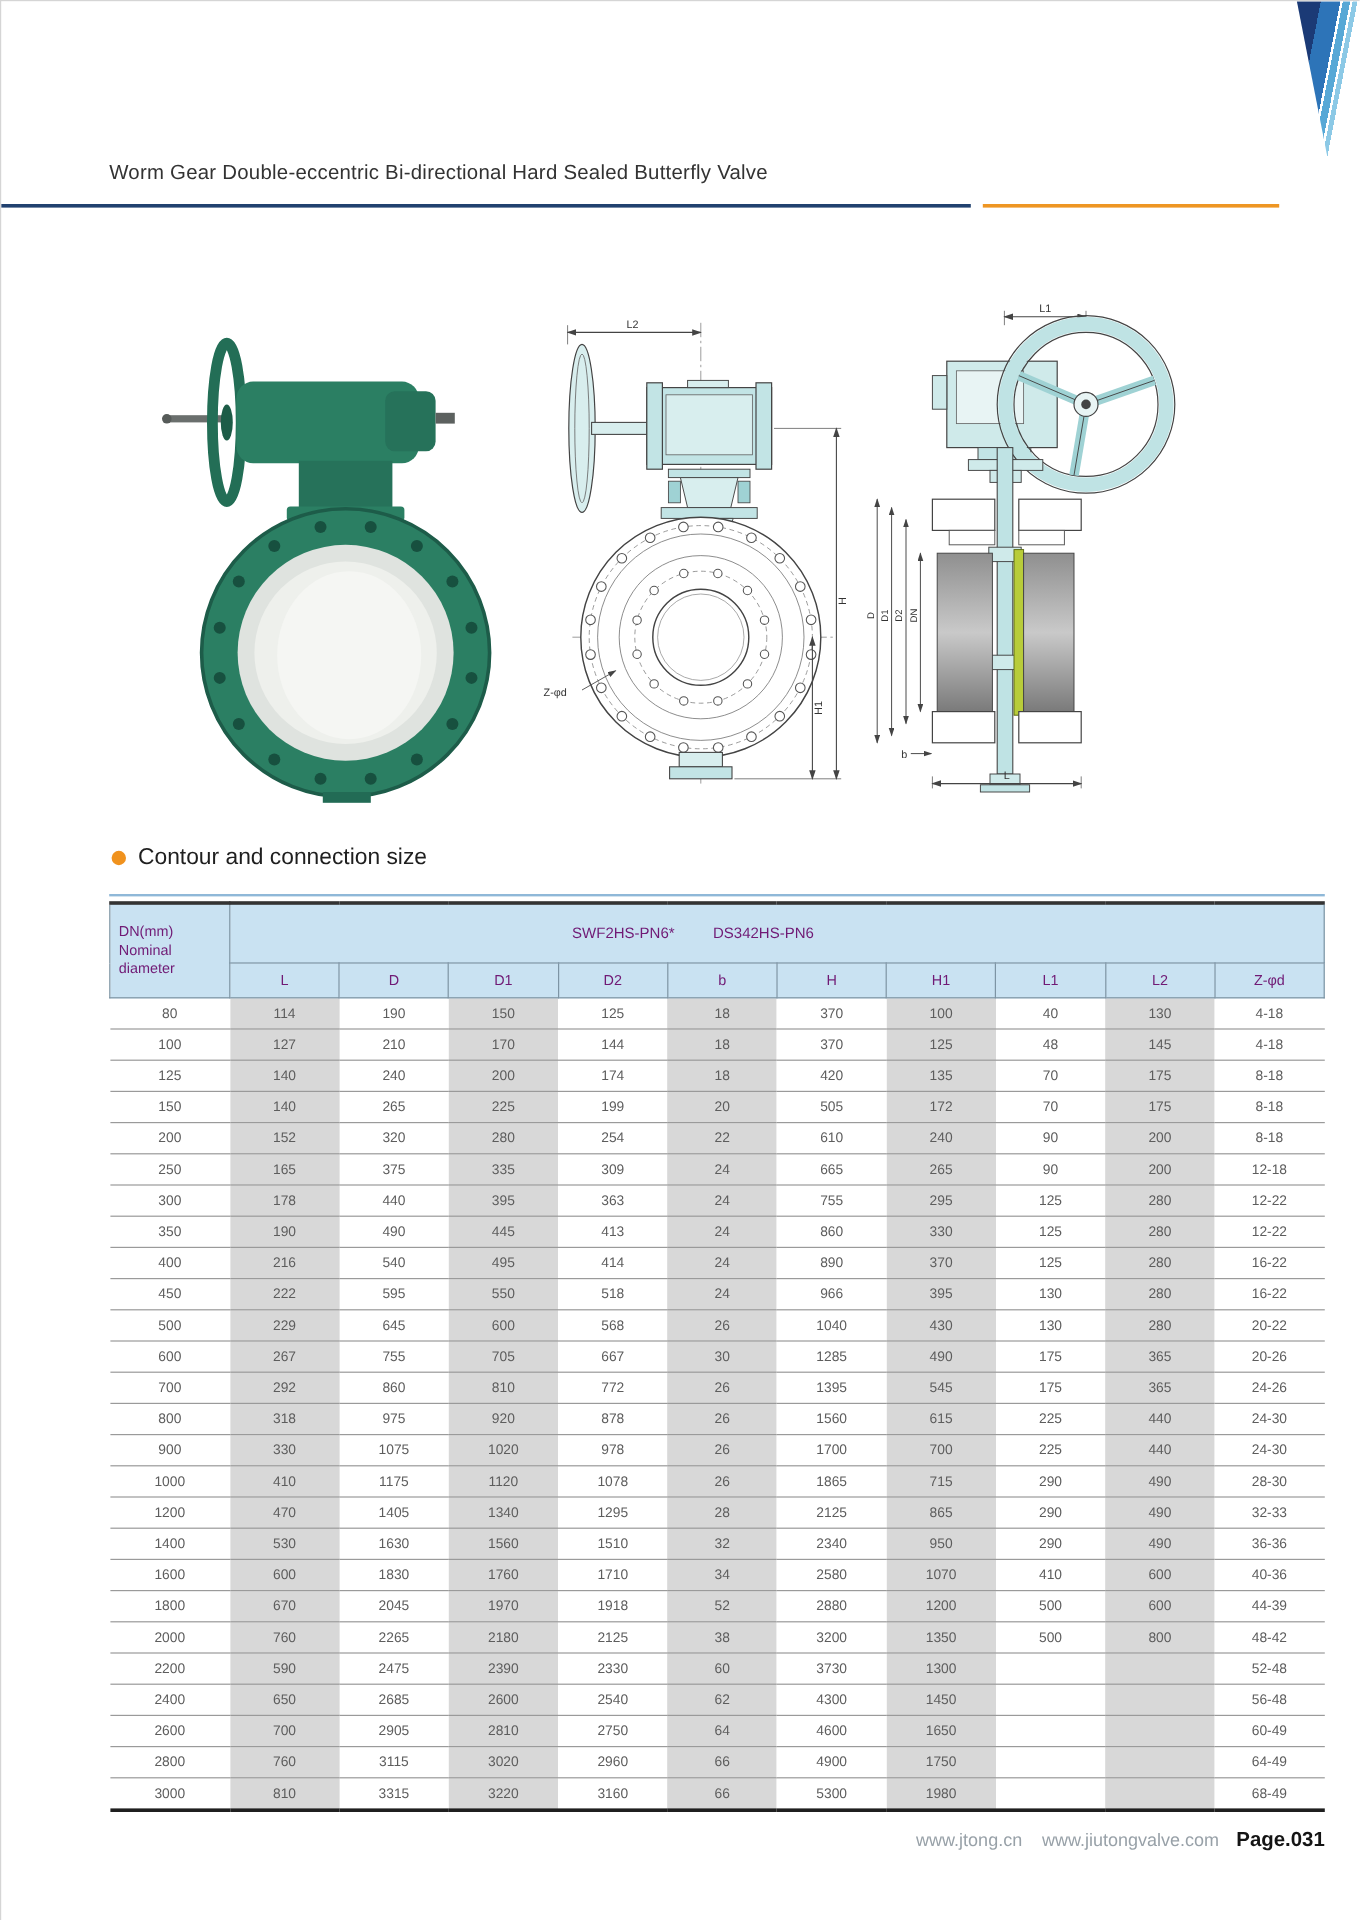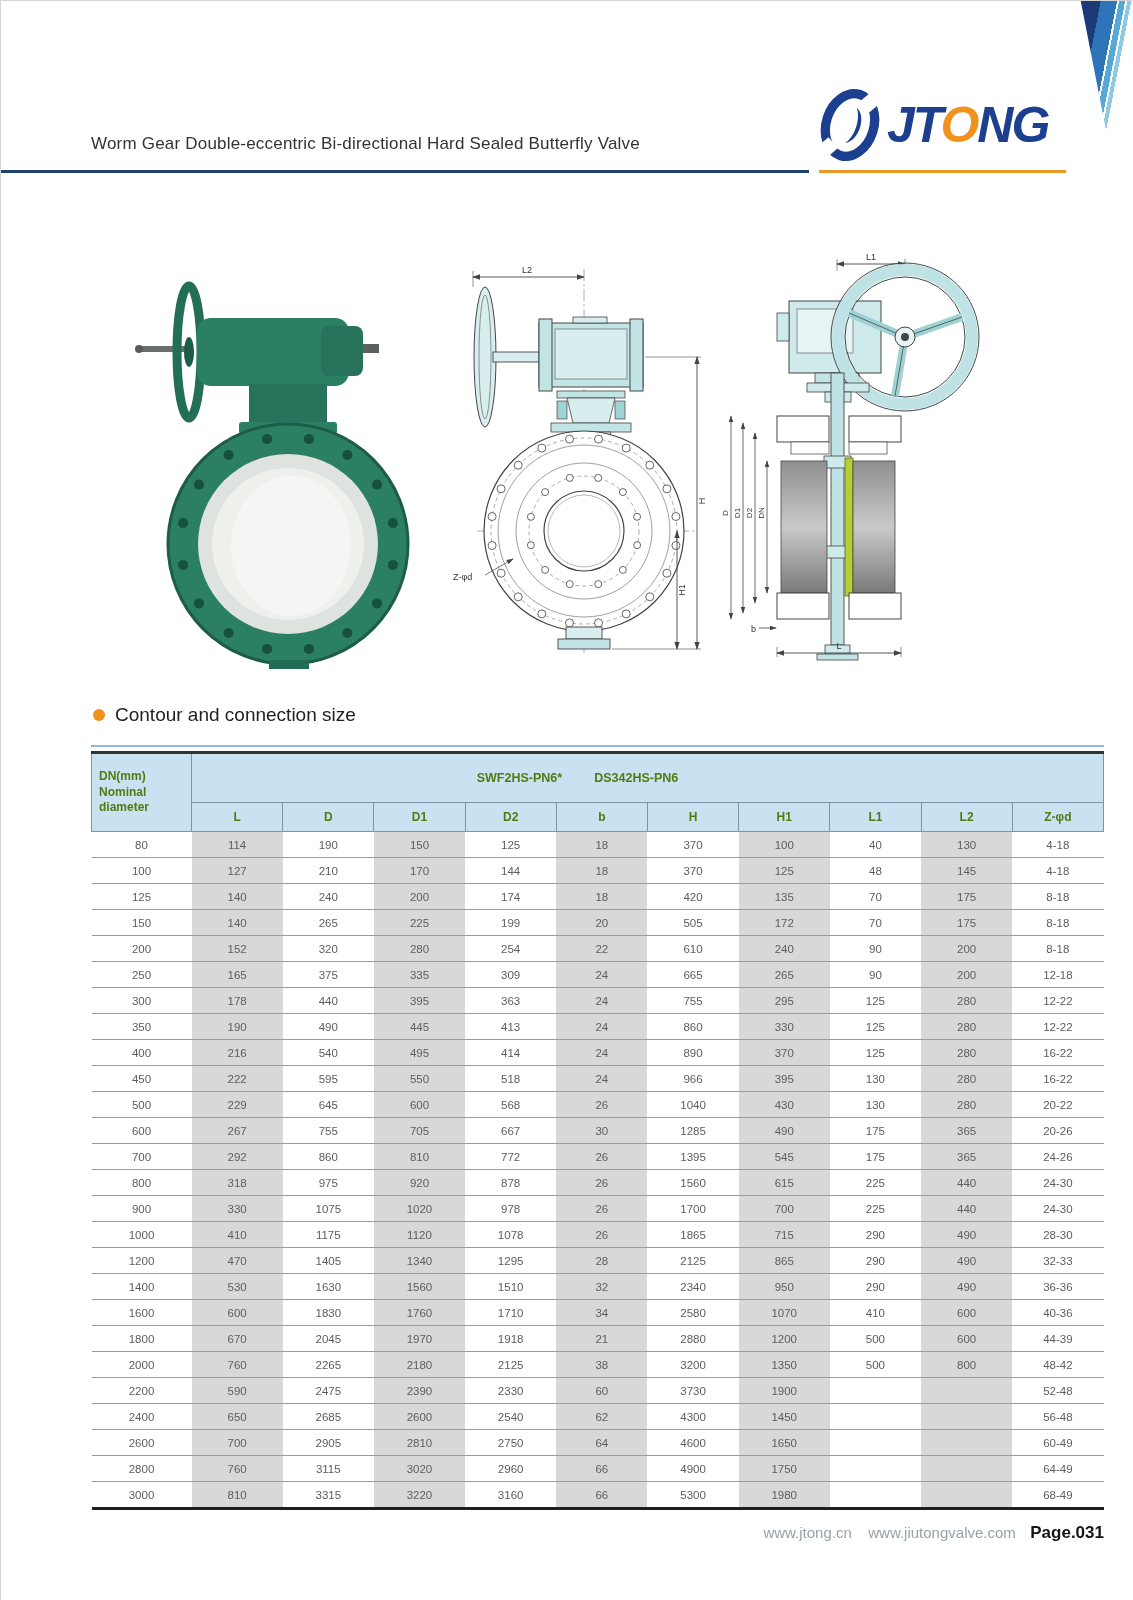"JTONG" div.logo { html: <div> <svg> <g> <ellipse></ellipse> <rect></rect> <rect></rect> <path></path> </g> </svg> <div><span>JT</span><span>O</span><span>NG</span></div> </div> -> none }
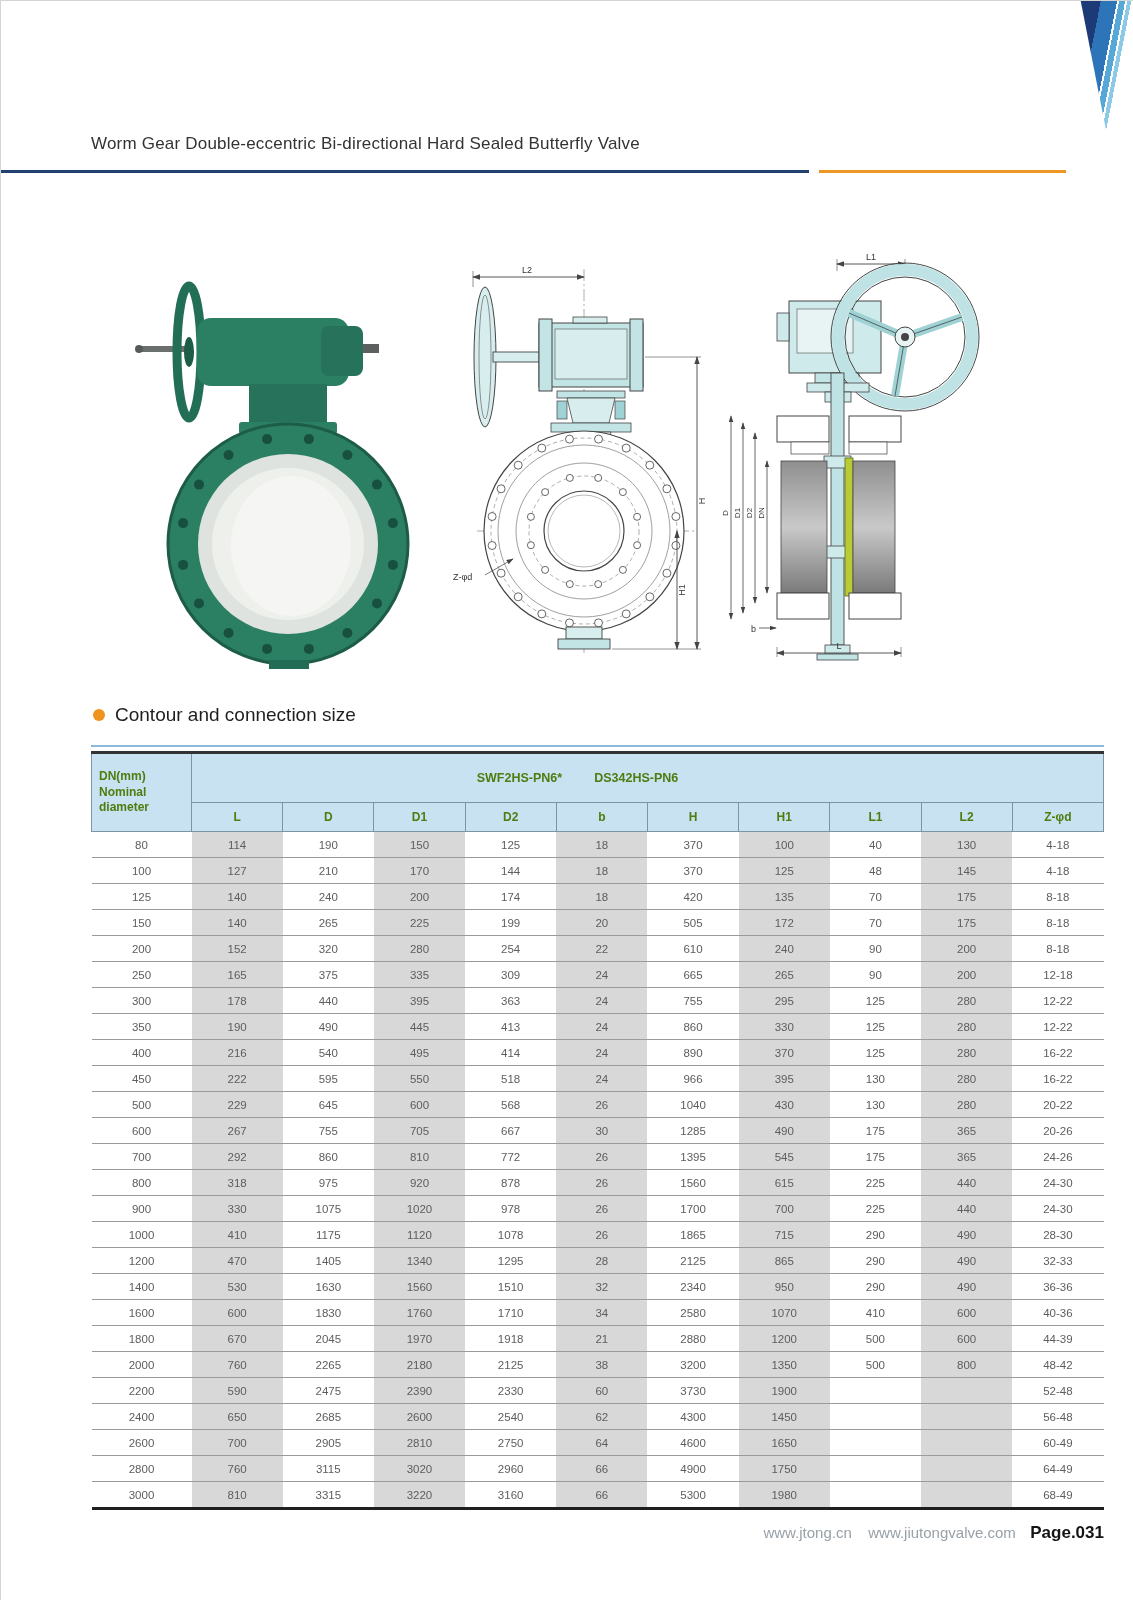"DN(mm)" .size-table th { color: #4d7c0f -> #701a75; font-weight: bold -> normal }
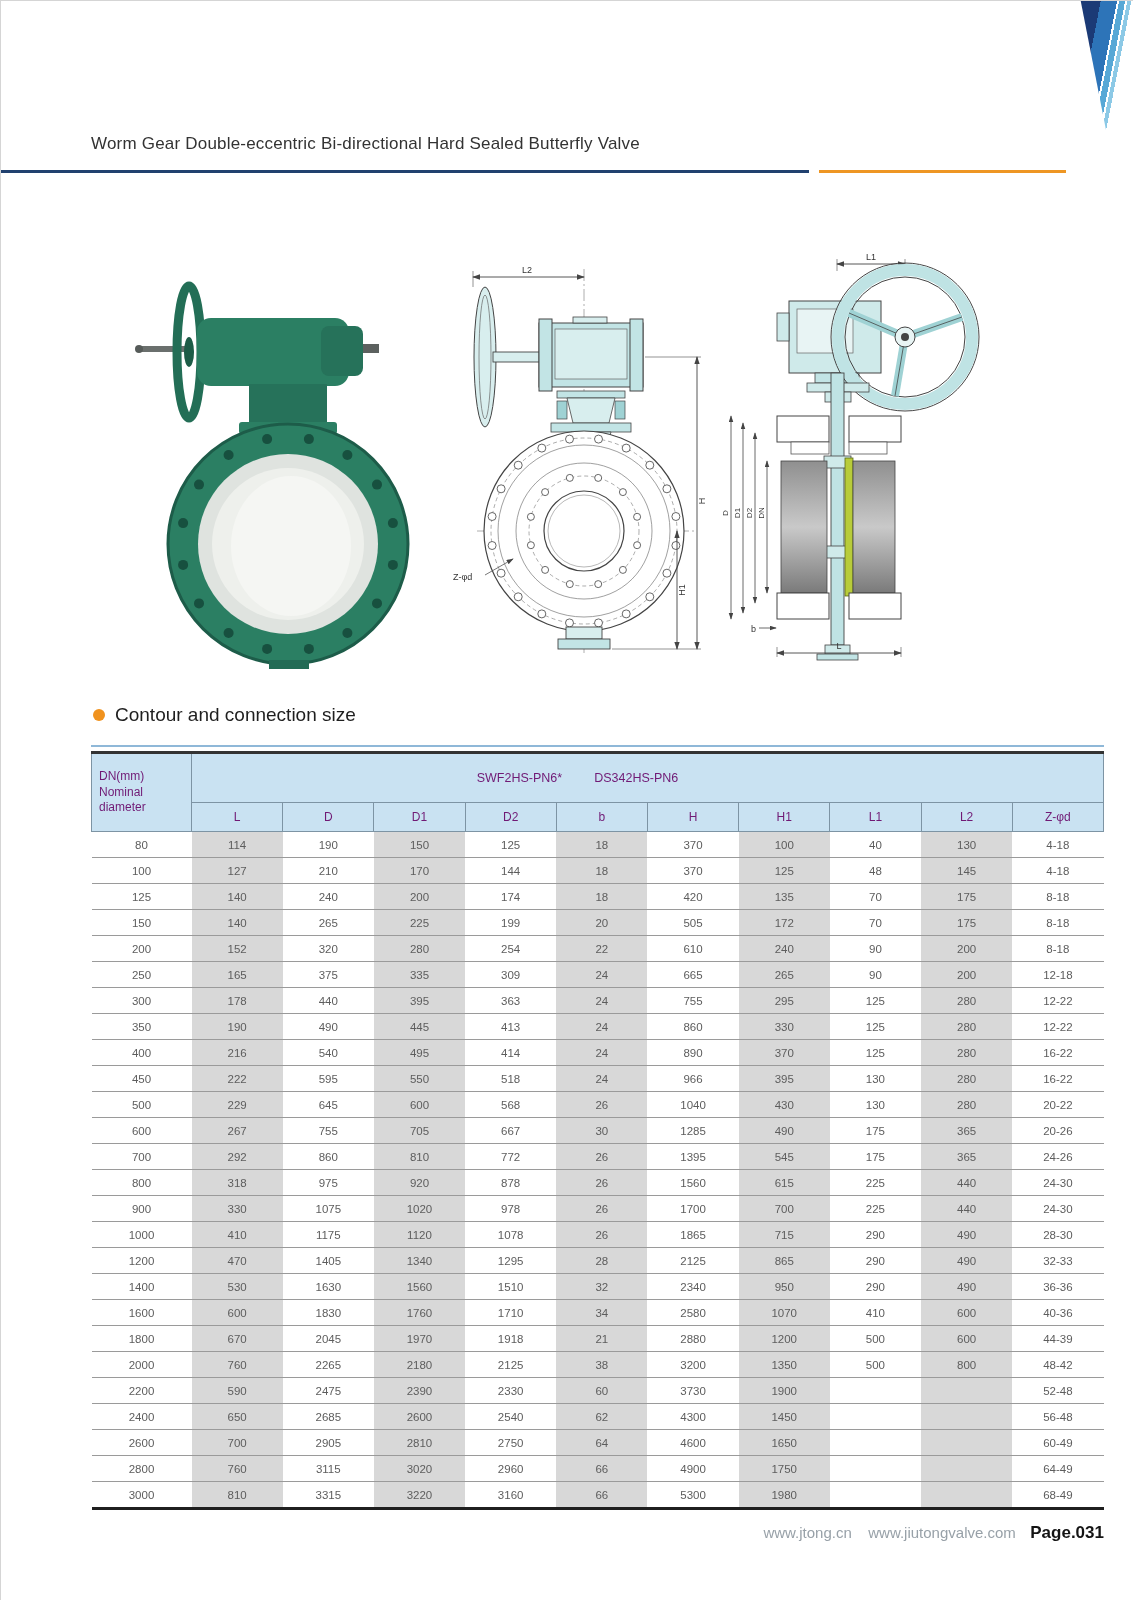"21" td.shade { text: 21 -> 52 }
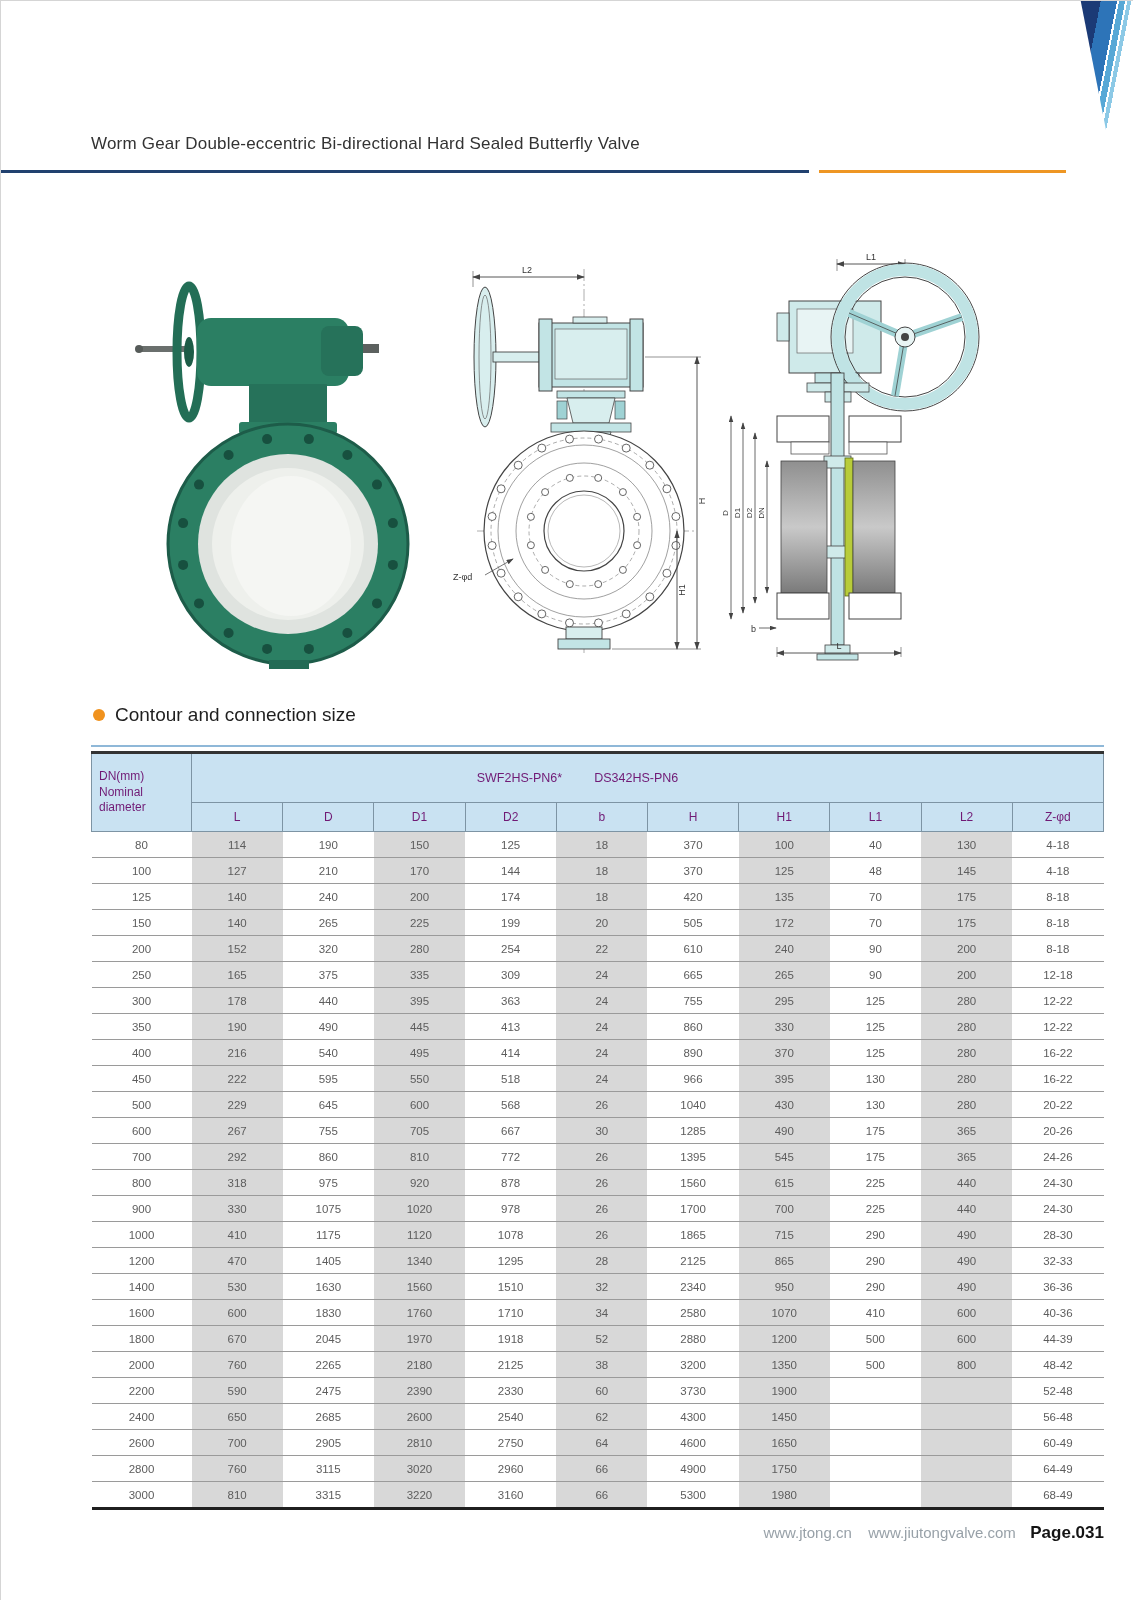"1900" td.shade { text: 1900 -> 1300 }
